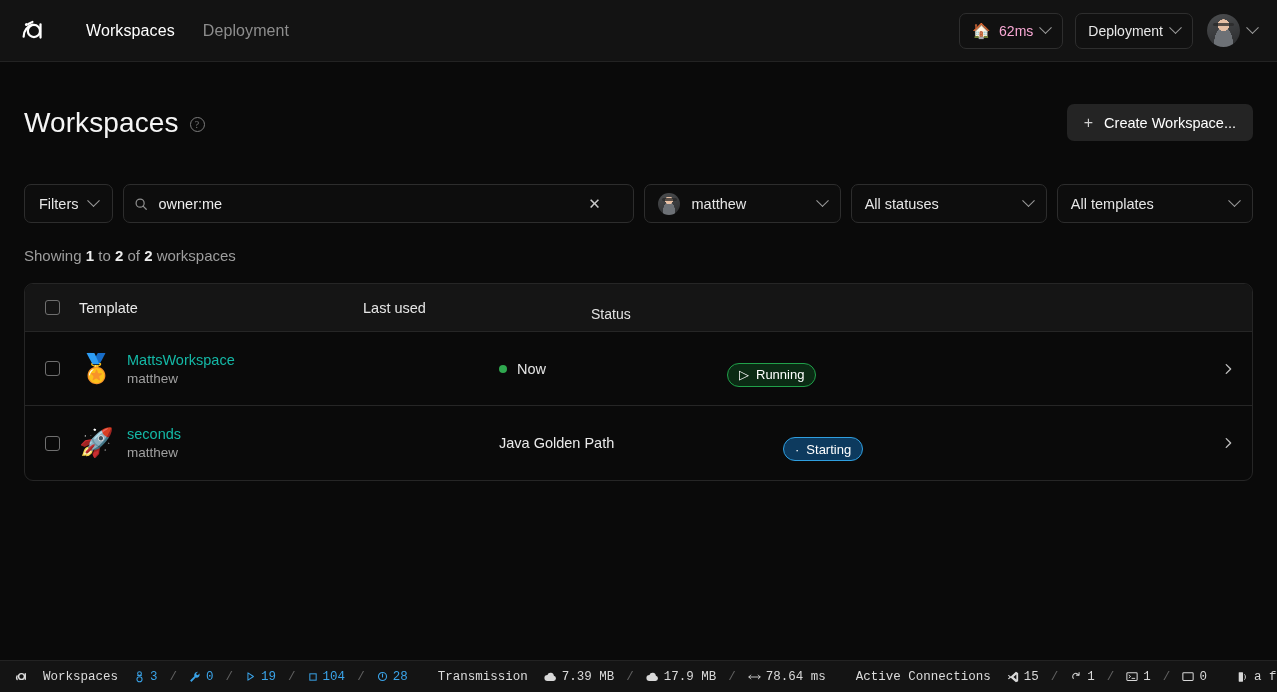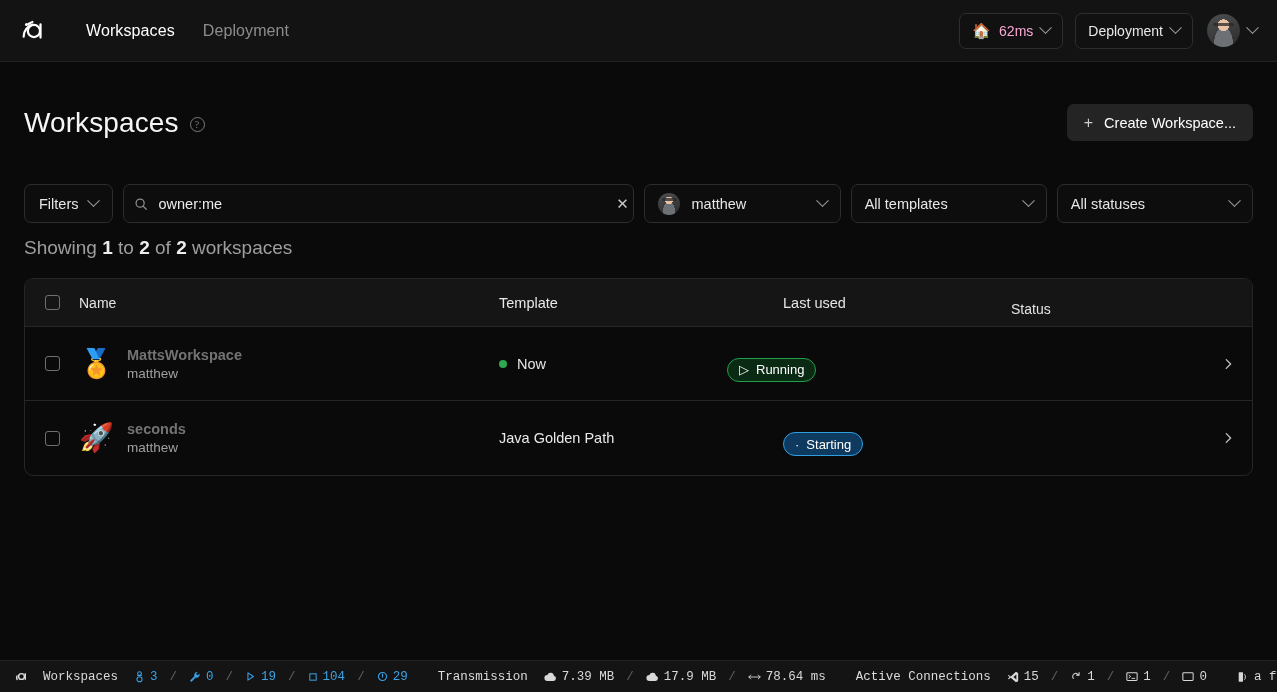"owner:me" .searchbox { padding: 0 0 0 0 -> 0 28px 0 0 }
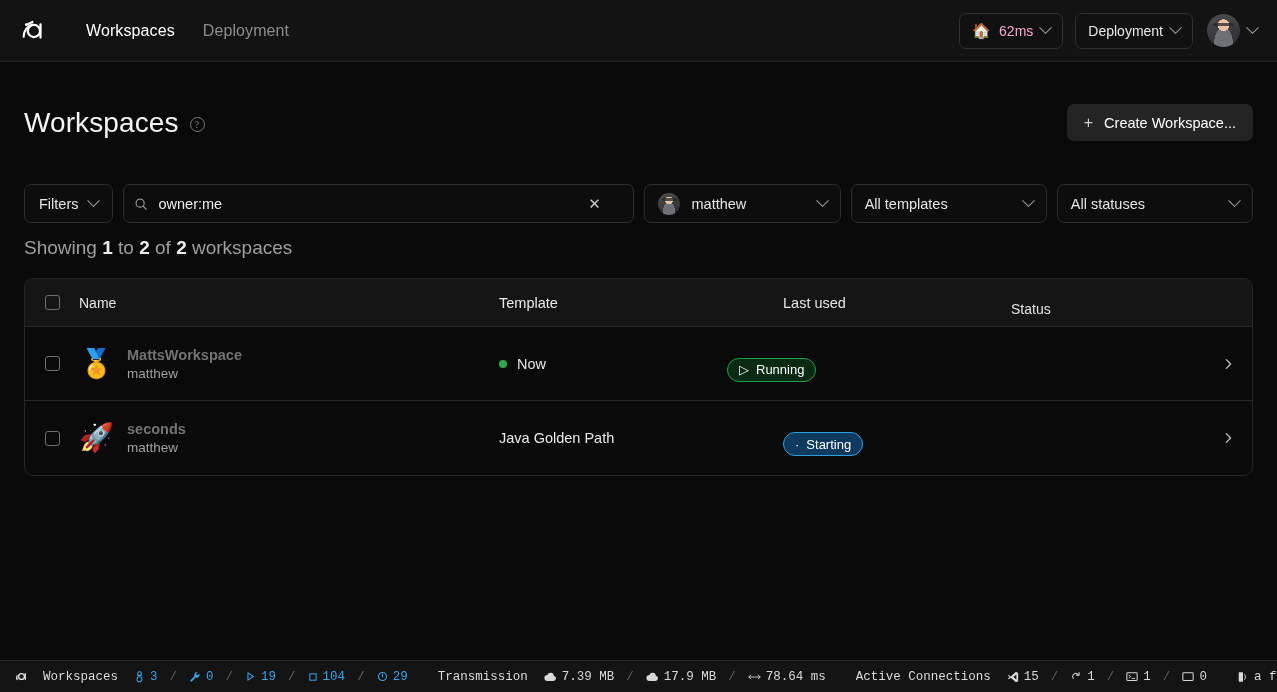"All templates" div.filt { order: before "All statuses" -> after "All statuses" }
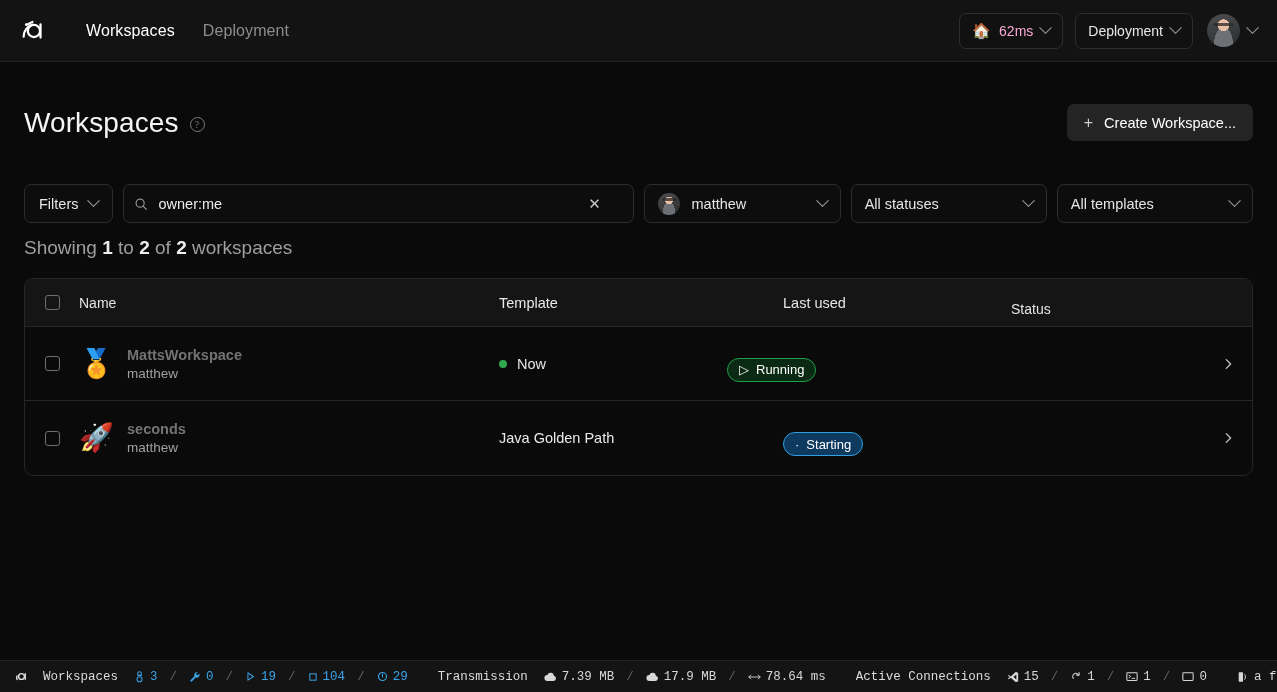"Showing 1 to 2 of" .showing { font-size: 19px -> 15px; margin-top: 14px -> 24px }
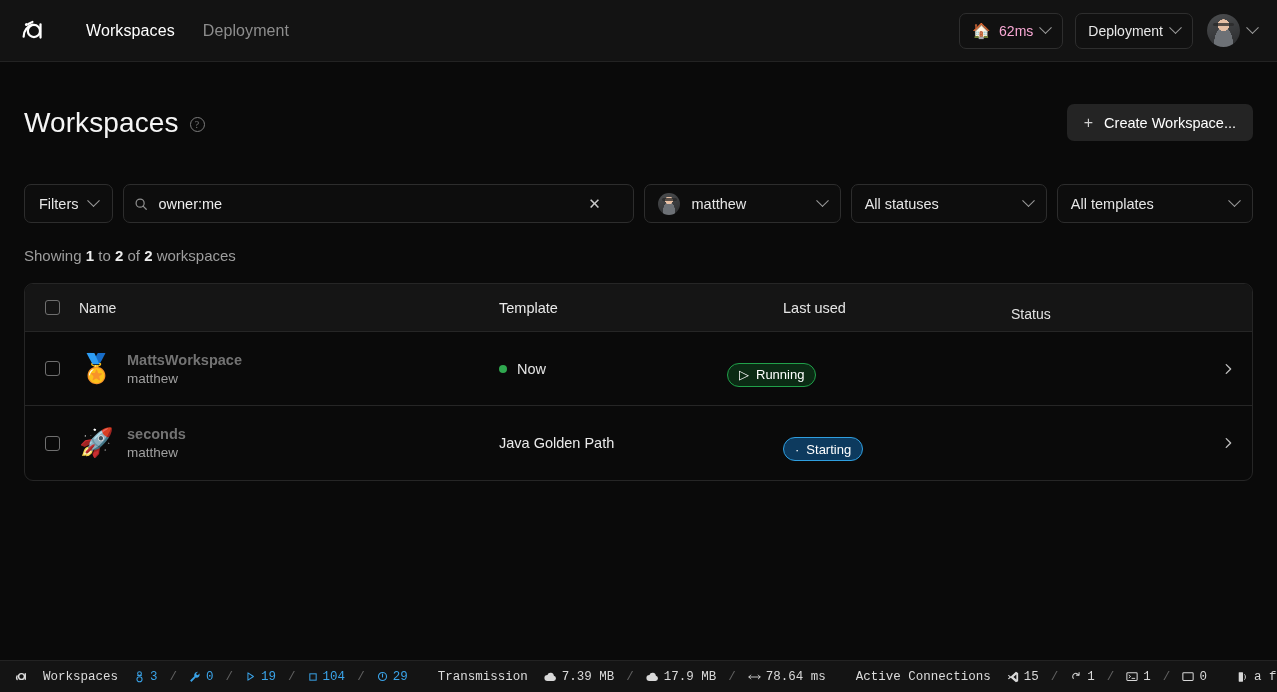"Name" div.c-name { html: <div>Name</div> -> none }
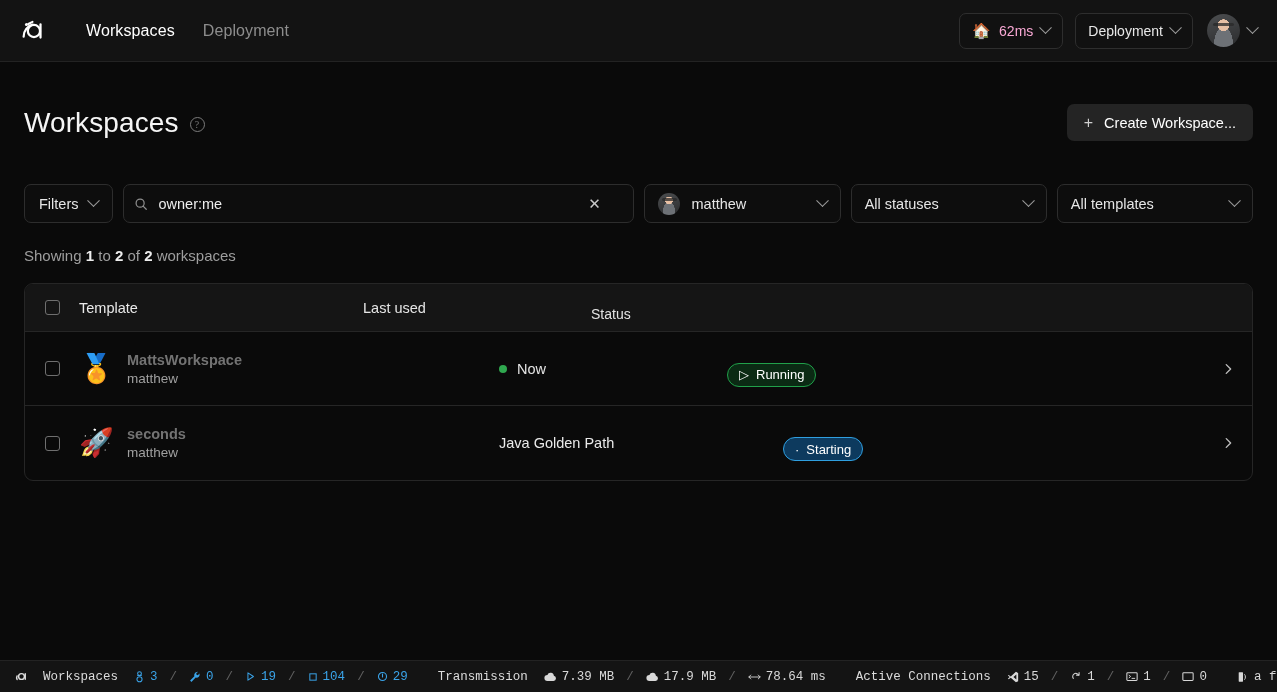"MattsWorkspace" .ws-title { color: #737373 -> #14b8a6; font-weight: 700 -> 400 }
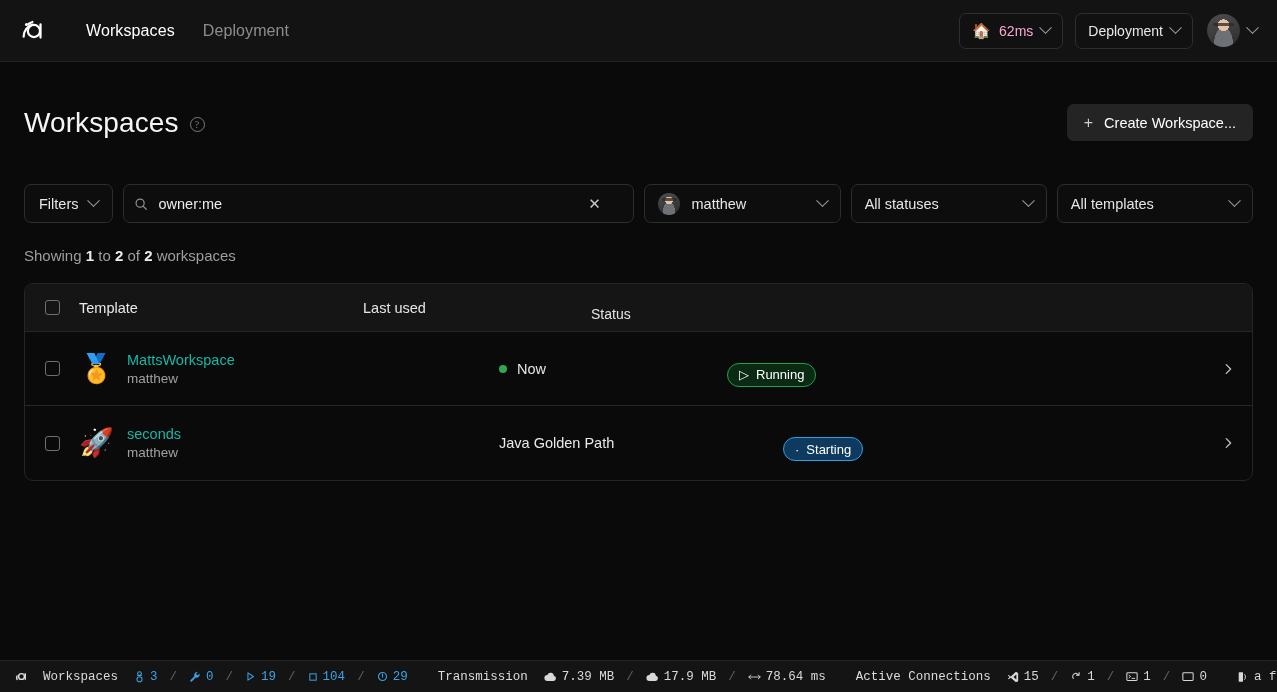"29" span.sb-blue { text: 29 -> 28 }
